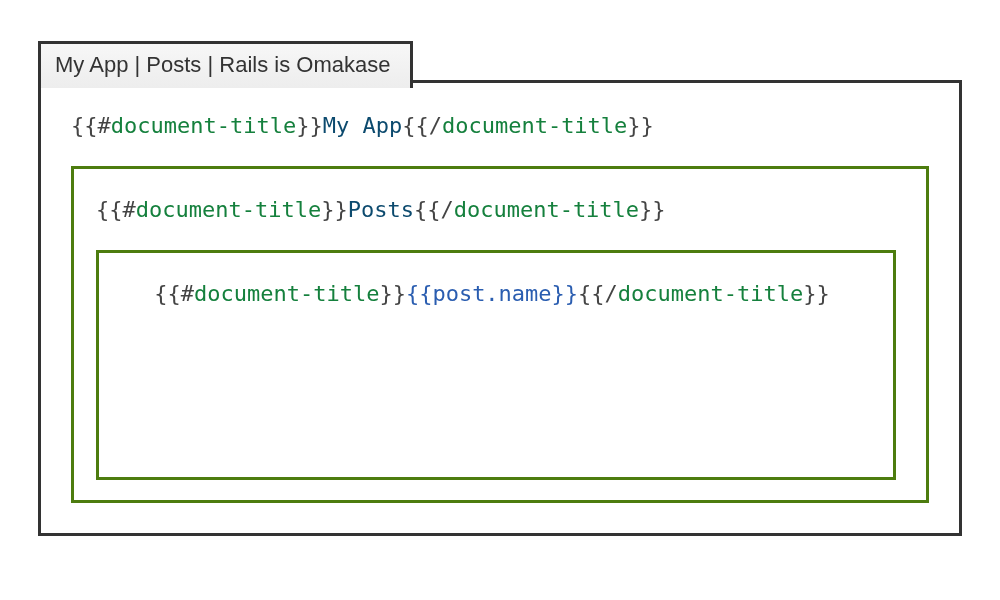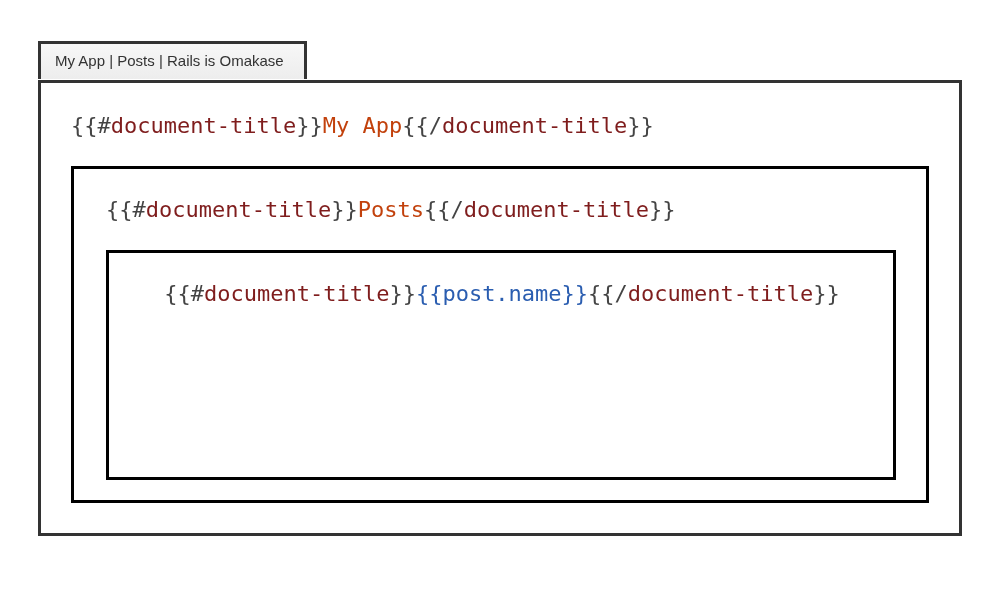"My App | Posts |" .tab { font-size: 15px -> 22px }
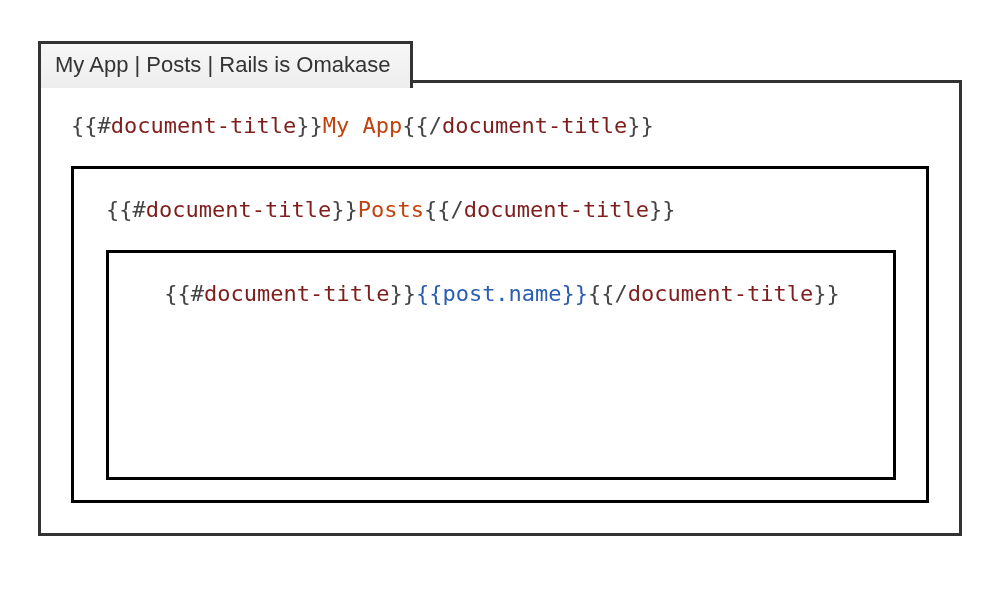"document-title" .t-helper { color: #7f1d1d -> #15803d }
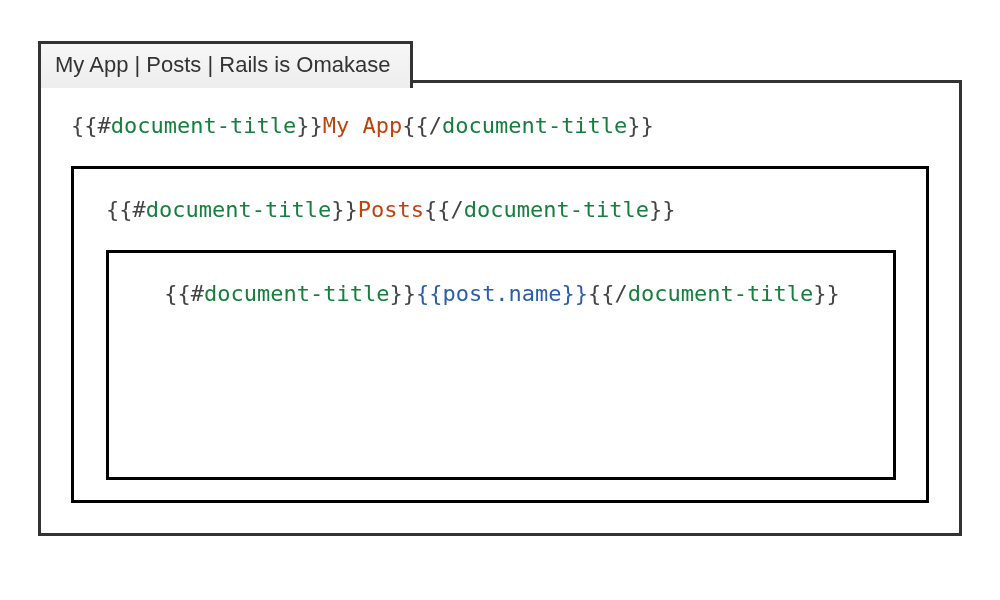"My App" .t-text { color: #c2410c -> #0c4a6e }
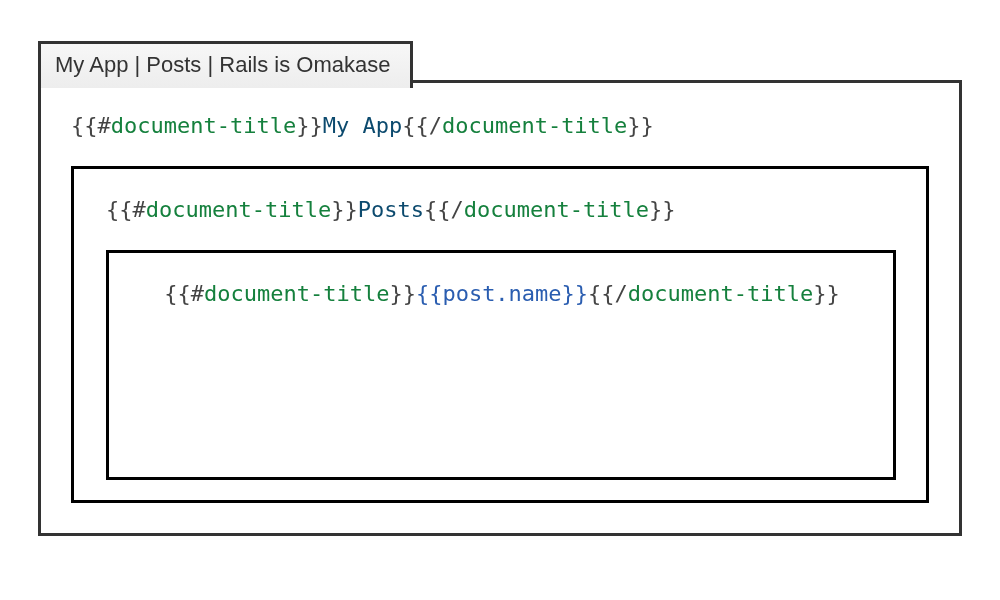"{{#document-title}}Posts{{/document-titl" .nested-box { border: 3px solid #000000 -> 3px solid #4d7c0f; padding: 28px 30px 20px 32px -> 28px 30px 20px 22px }
